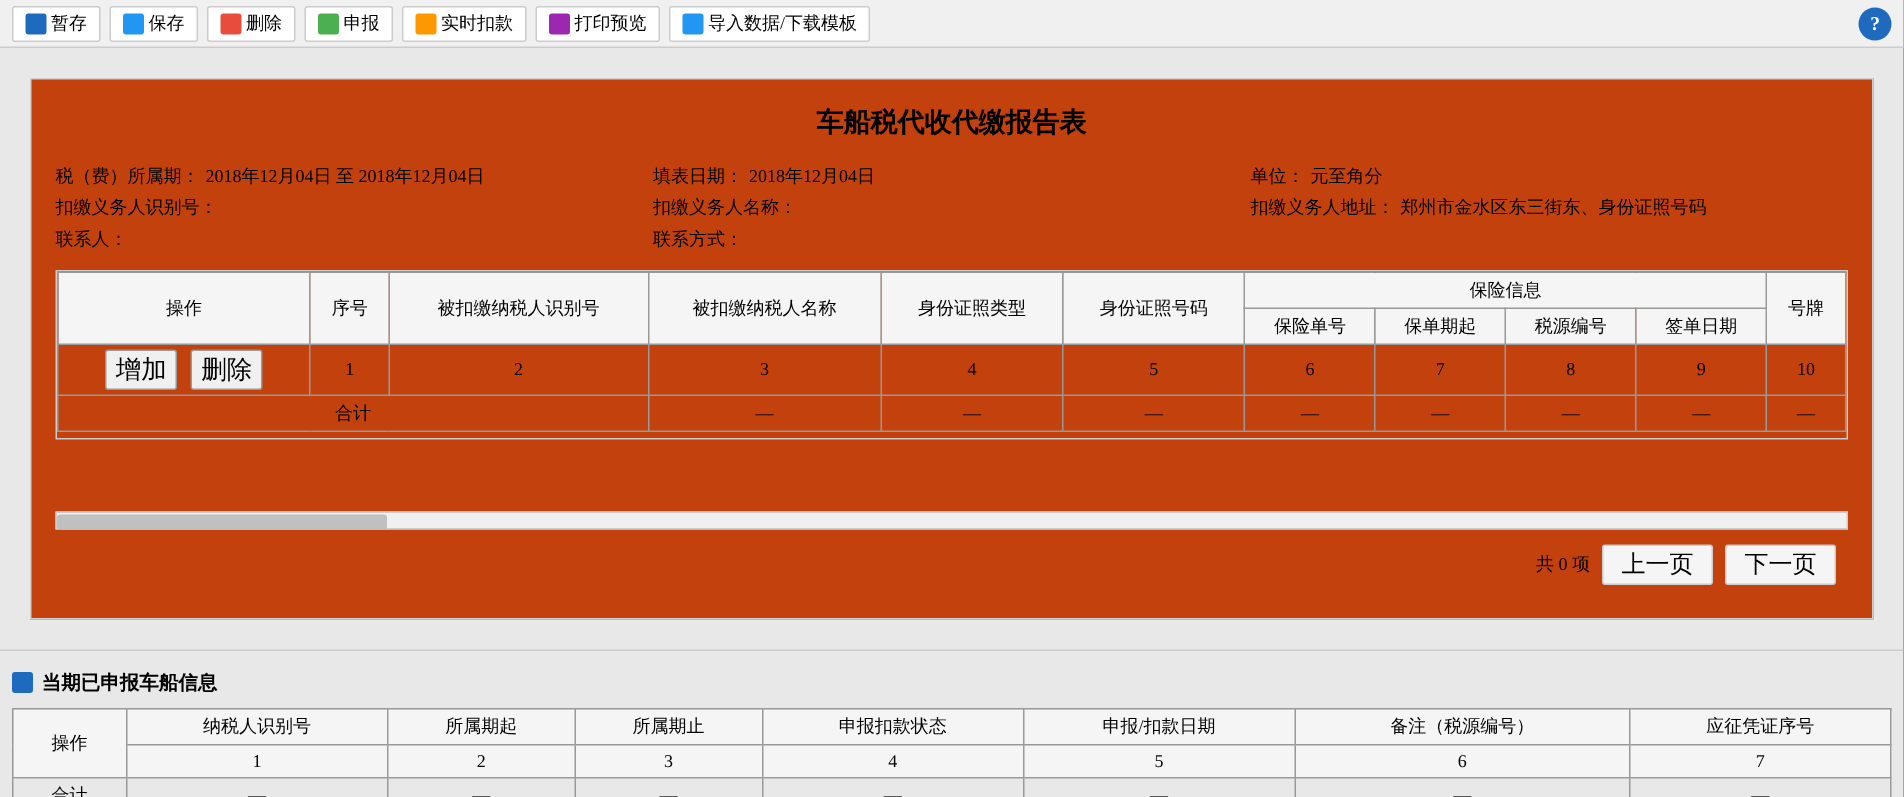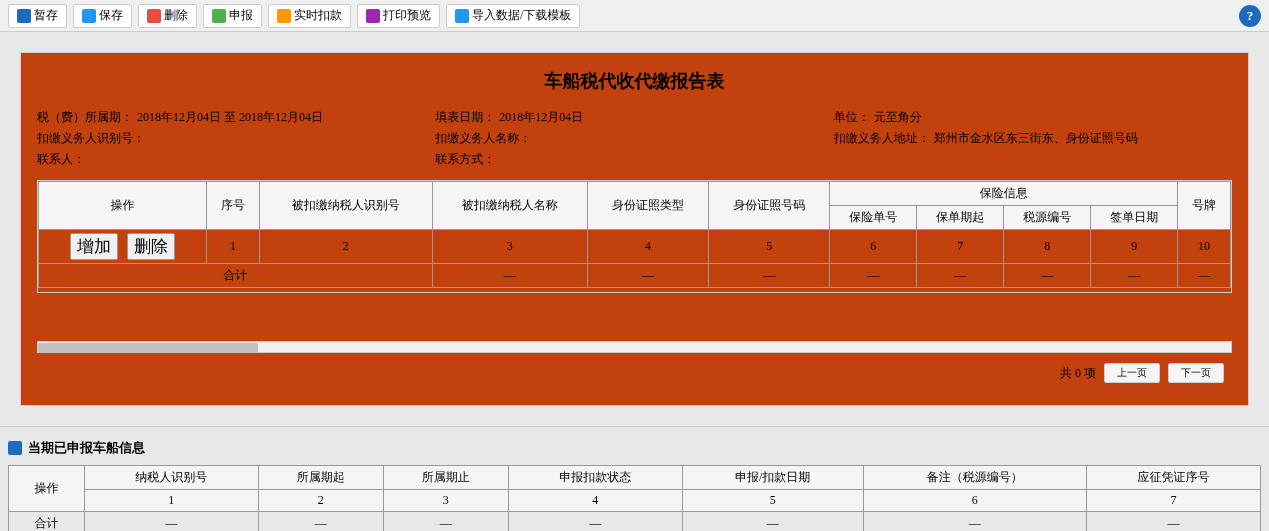"上一页" .page-btn { font-size: 10px -> 16px }
